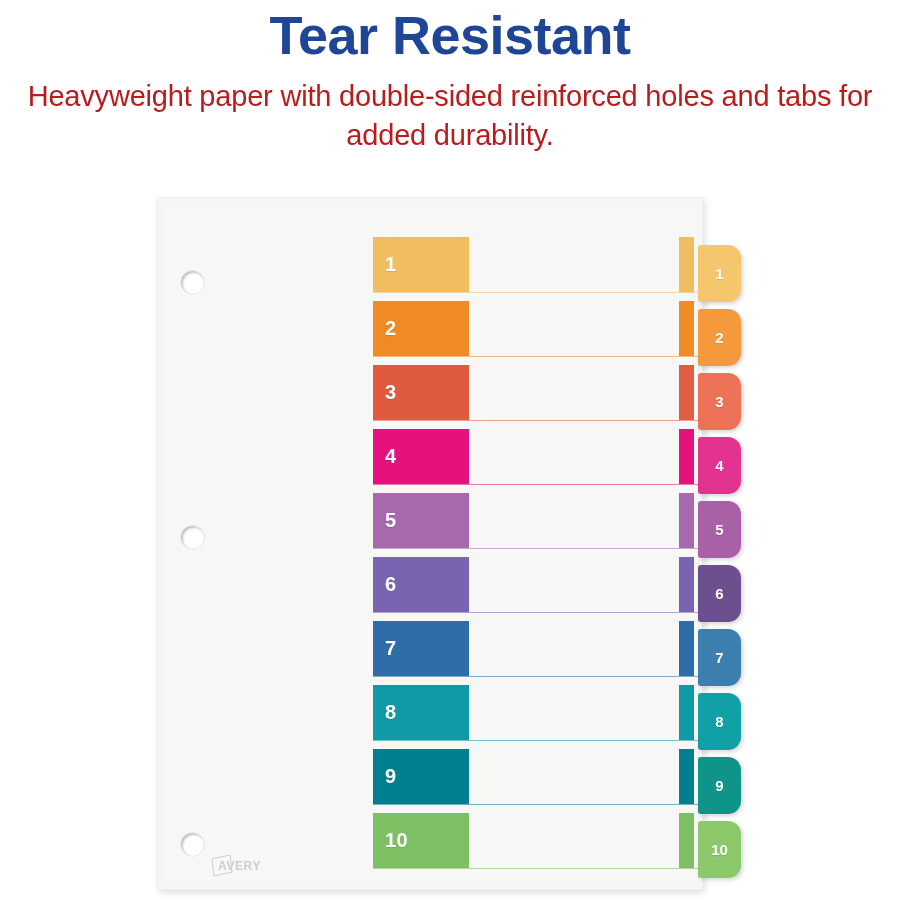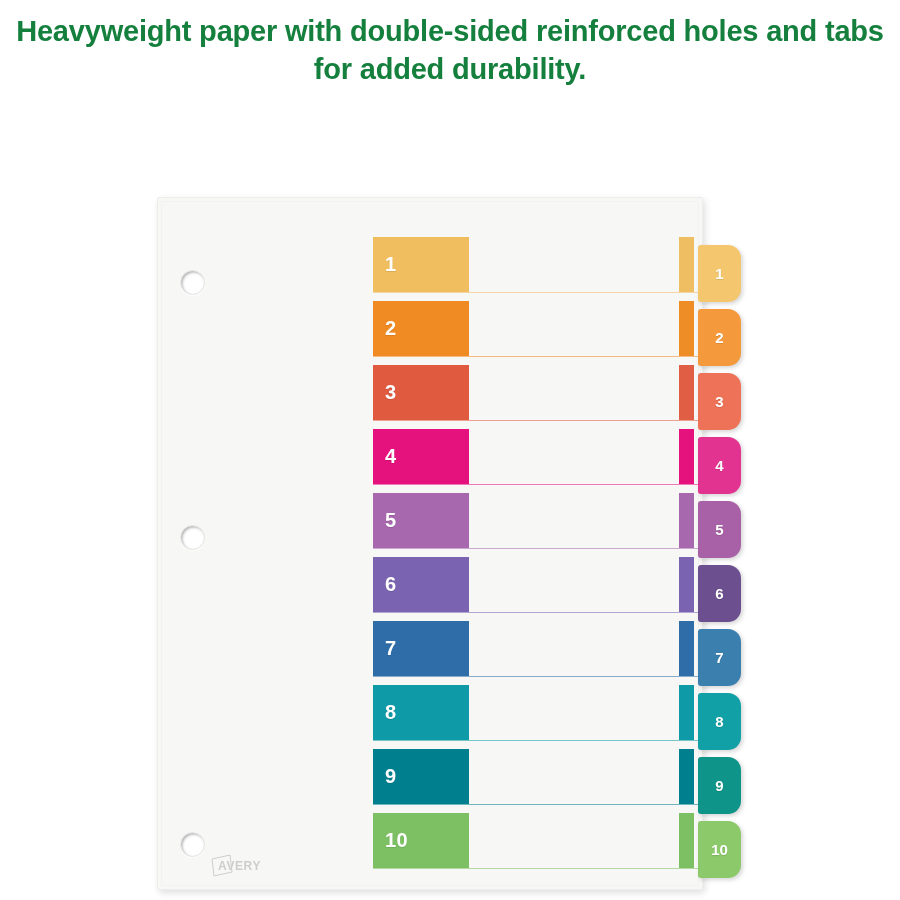"Tear Resistant" h1.headline { html: none -> <h1>Tear Resistant</h1> }
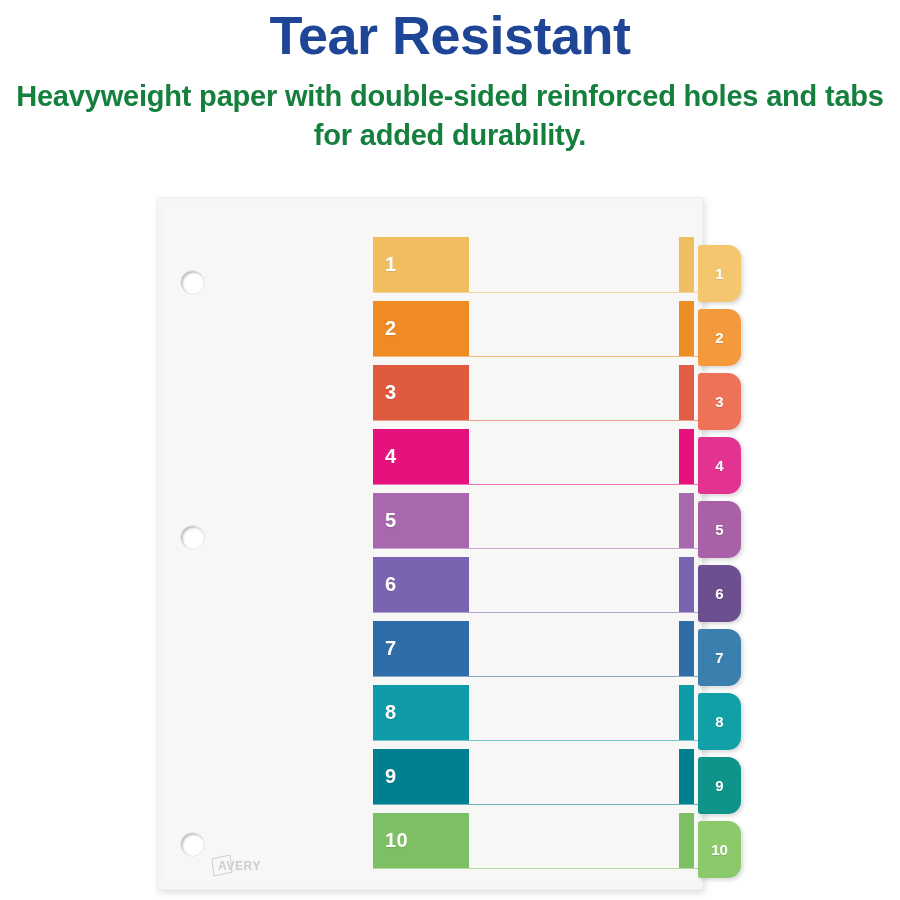"Heavyweight paper with double-sided" .subhead { color: #15803d -> #b91c1c; font-weight: bold -> normal }
